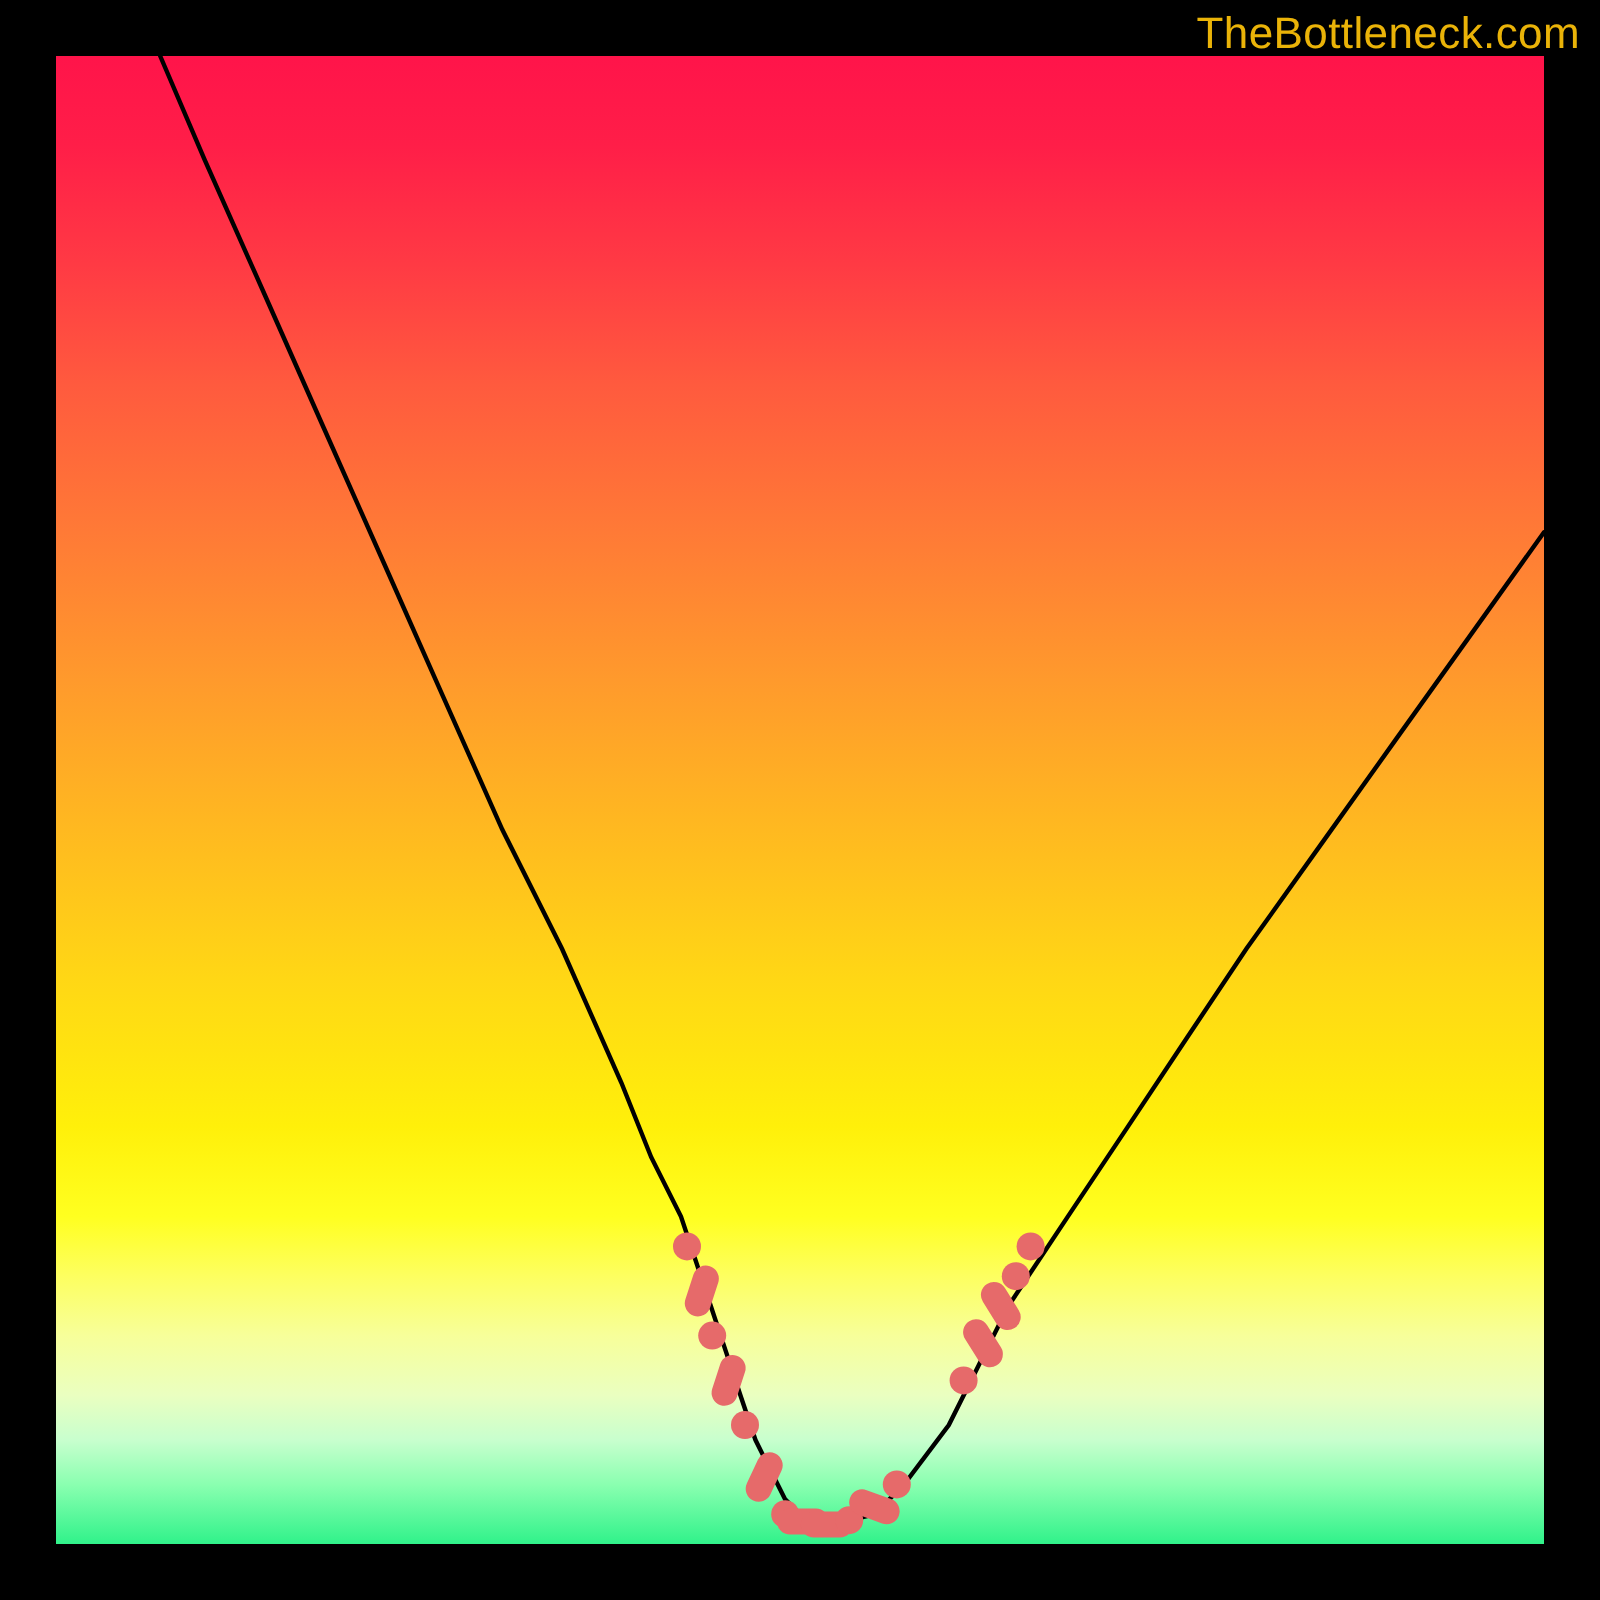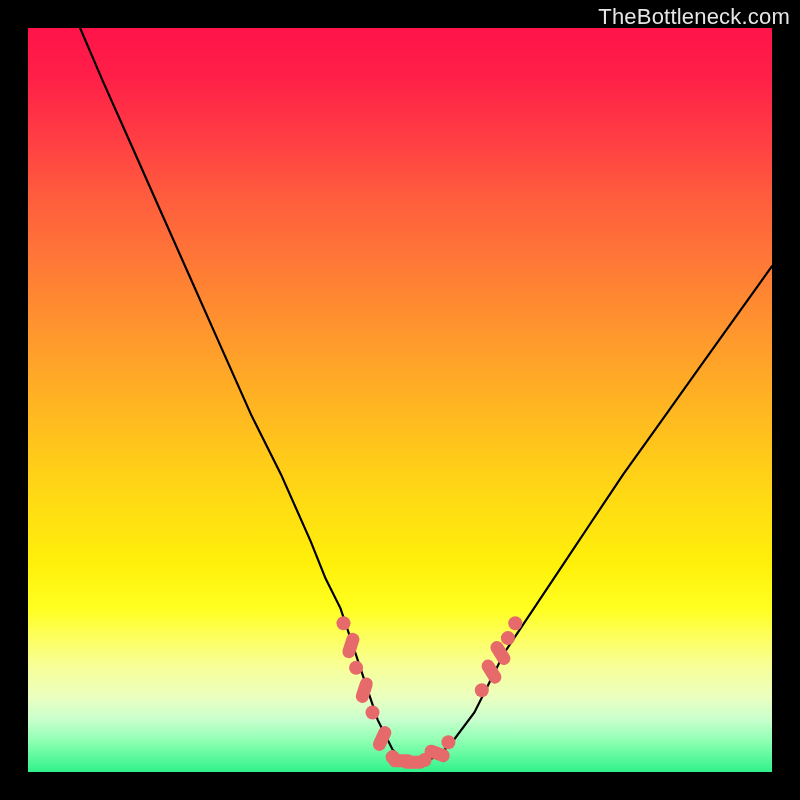"TheBottleneck.com" .watermark { color: #e5e5e5 -> #eab308 }
